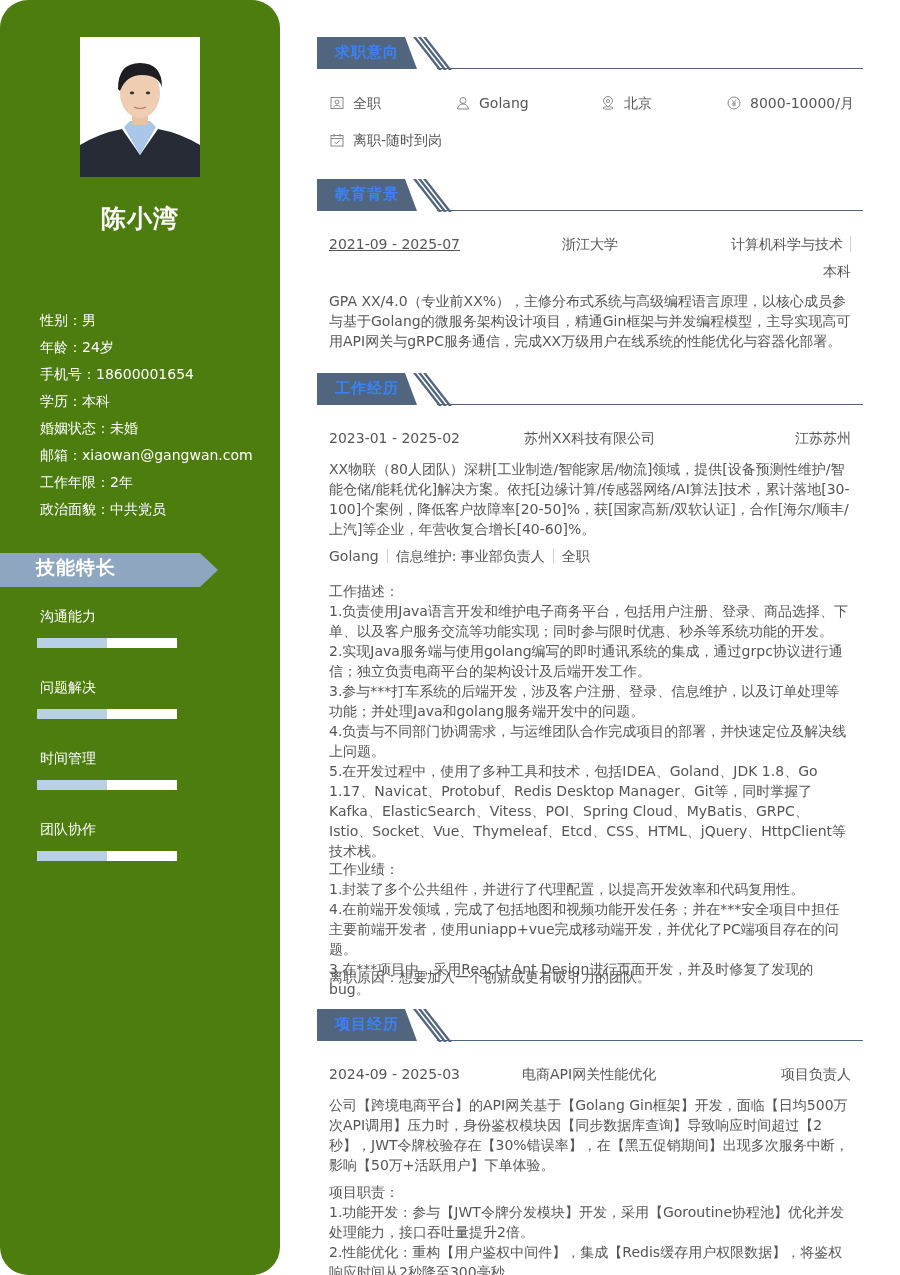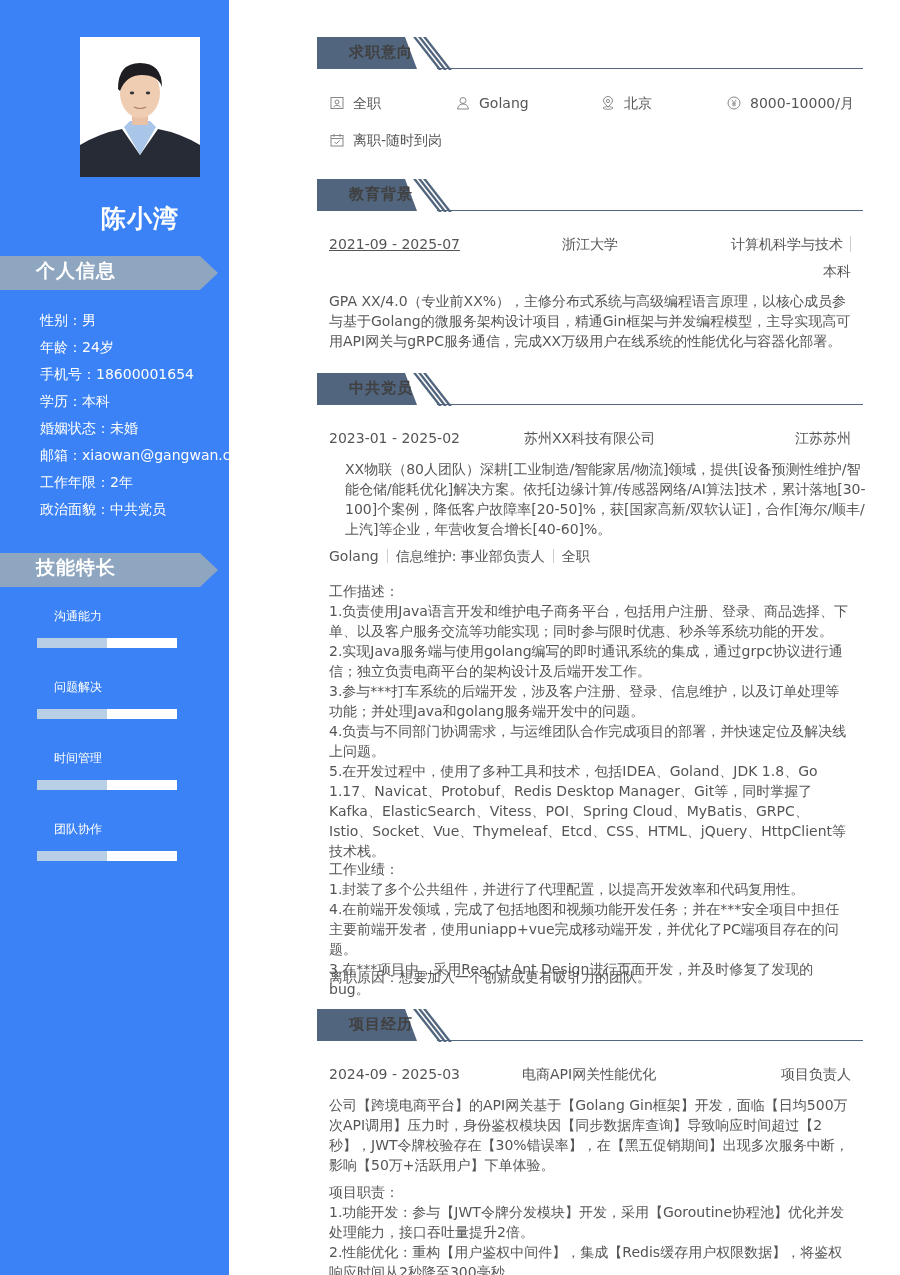"求职意向" .section-head .tab-txt { color: #404040 -> #3b82f6; left: 32px -> 18px }
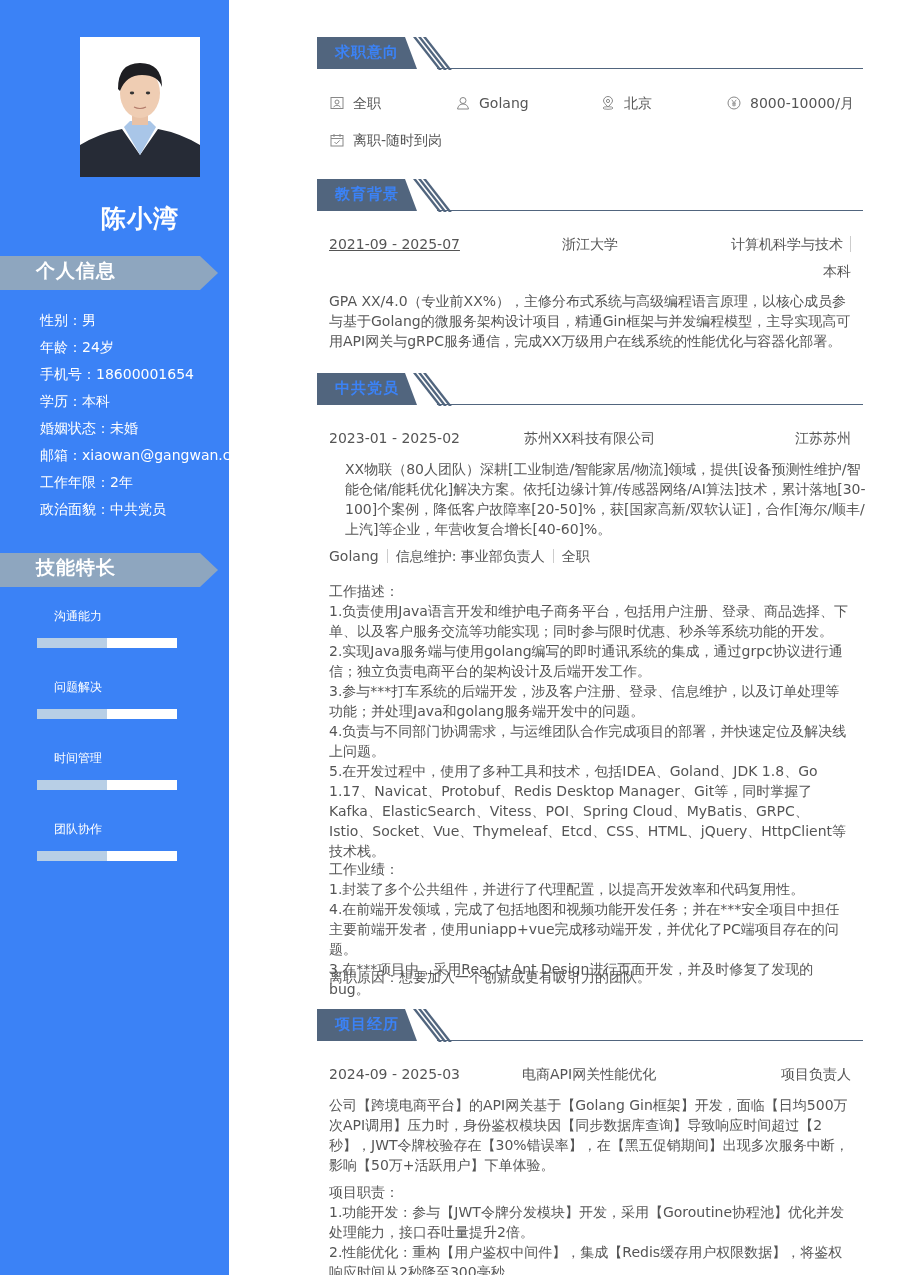"陈小湾" .sidebar { background: #3b82f6 -> #4d7c0f; border-radius: none -> 28px; width: 229px -> 280px }
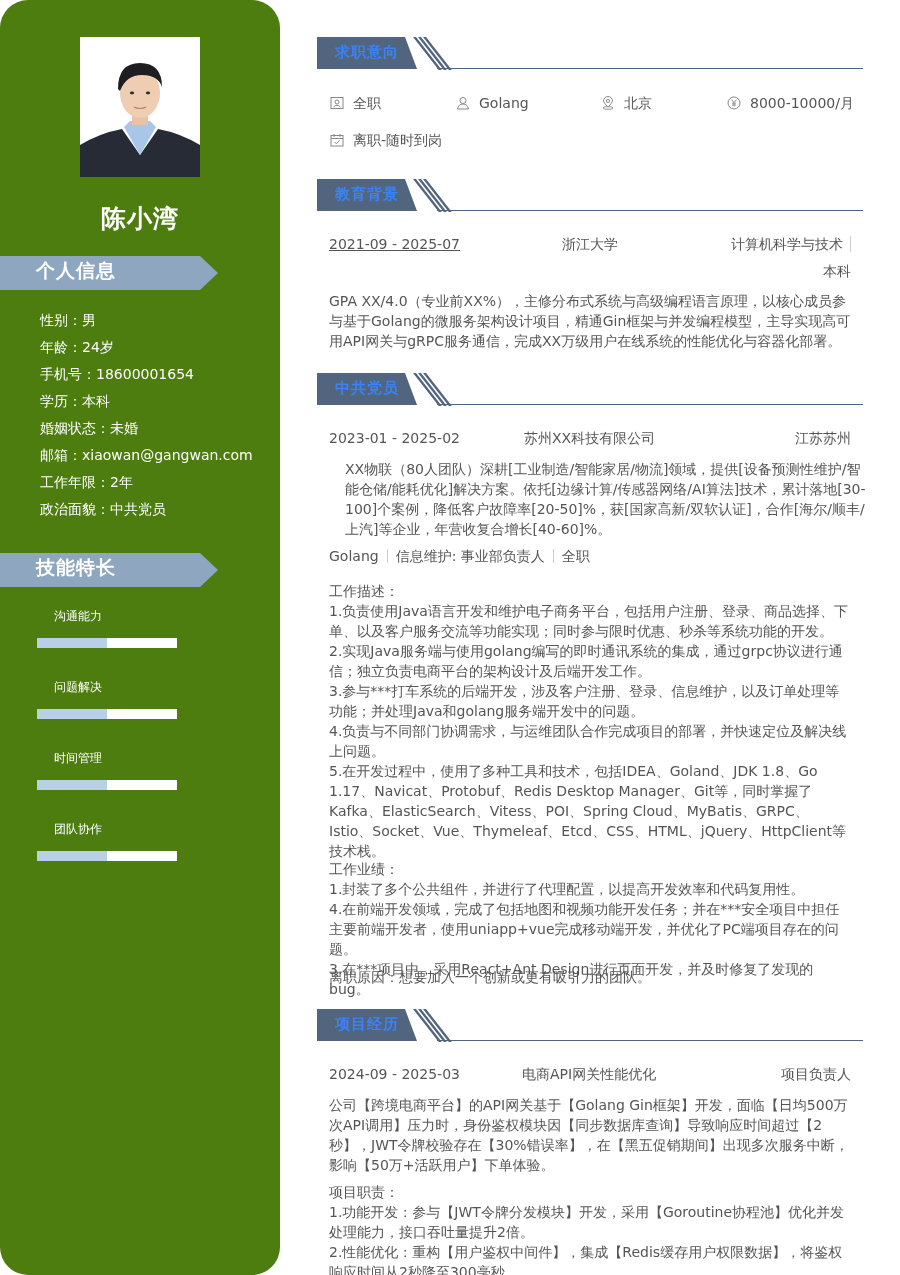"个人信息" div.side-ribbon { html: <div> <div></div> <div>个人信息</div> </div> -> none }
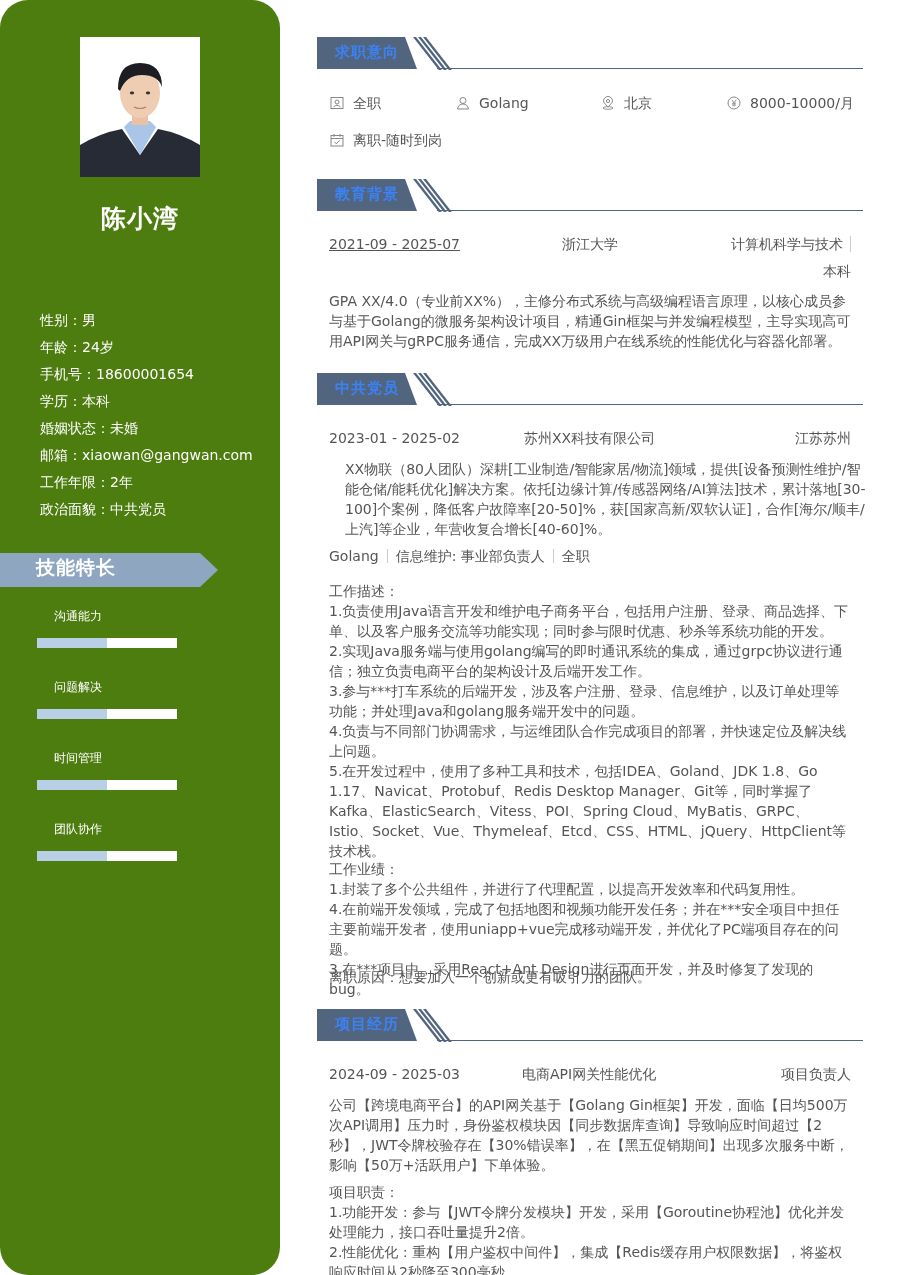"中共党员" div.tab-txt { text: 中共党员 -> 工作经历 }
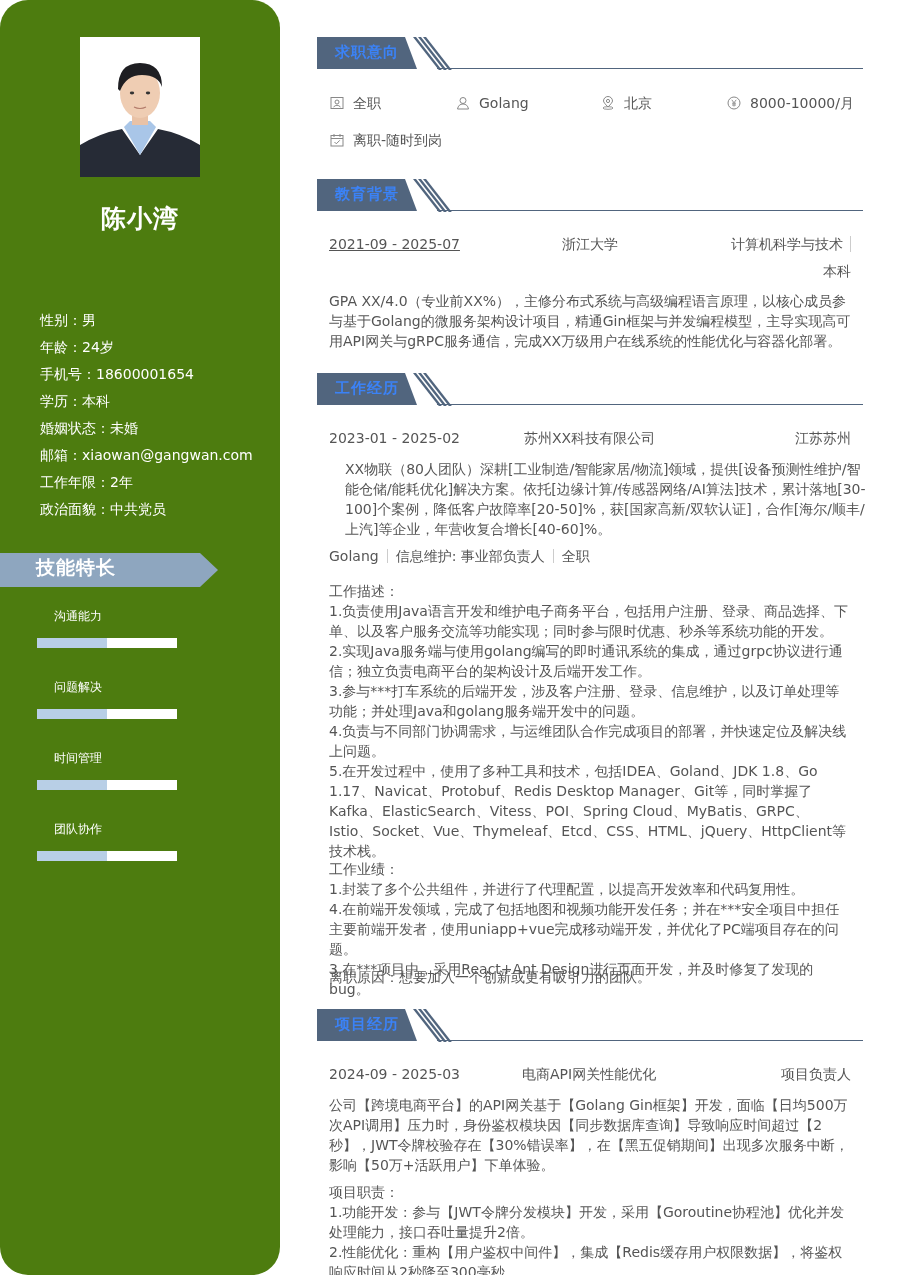"XX物联（80人团队）深耕[工业制造/智能家居/物流]领域，提供[设备预测性维护" div.para { margin-left: 16px -> none }
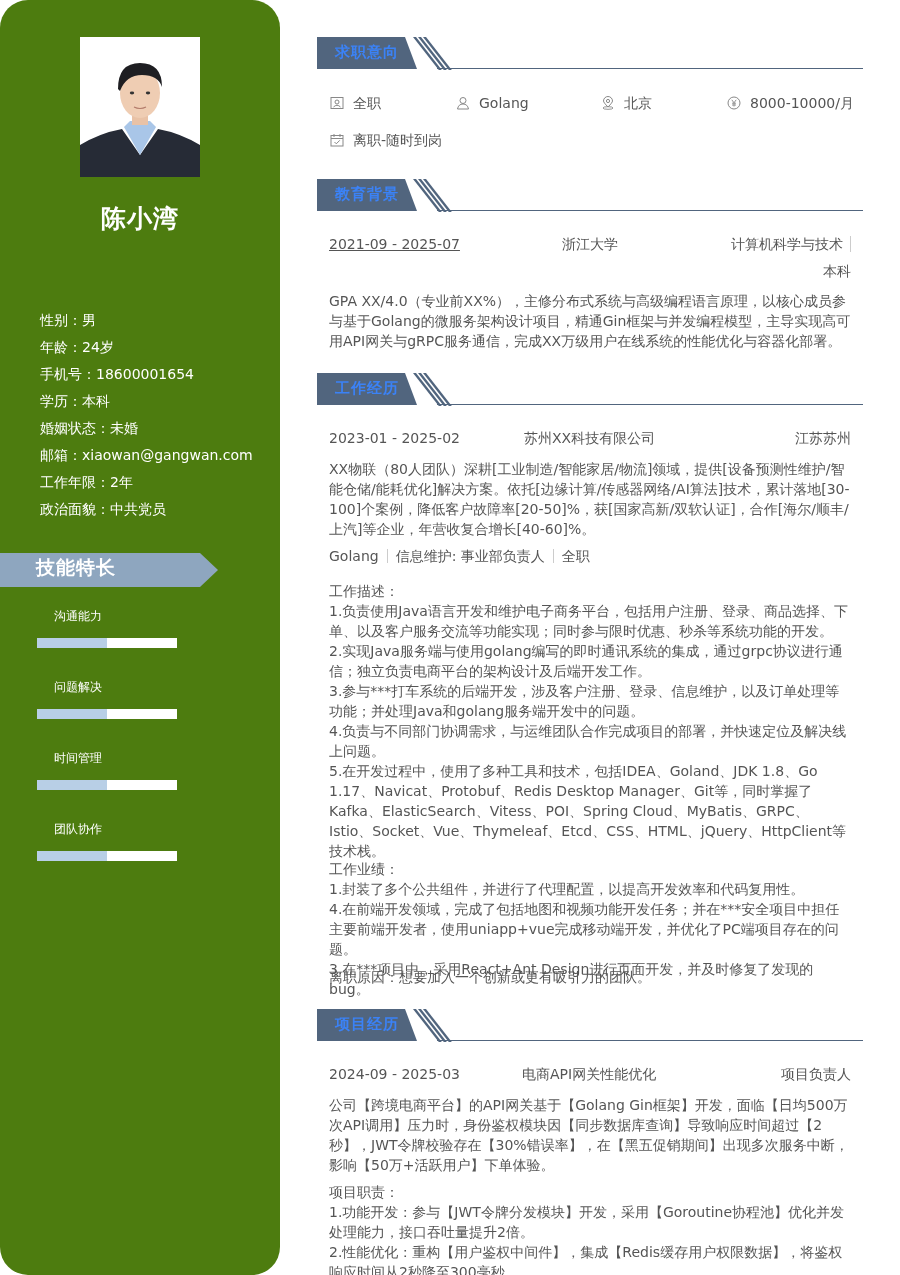"沟通能力" .skill .label { font-size: 12px -> 14px; left: 17px -> 3px }
